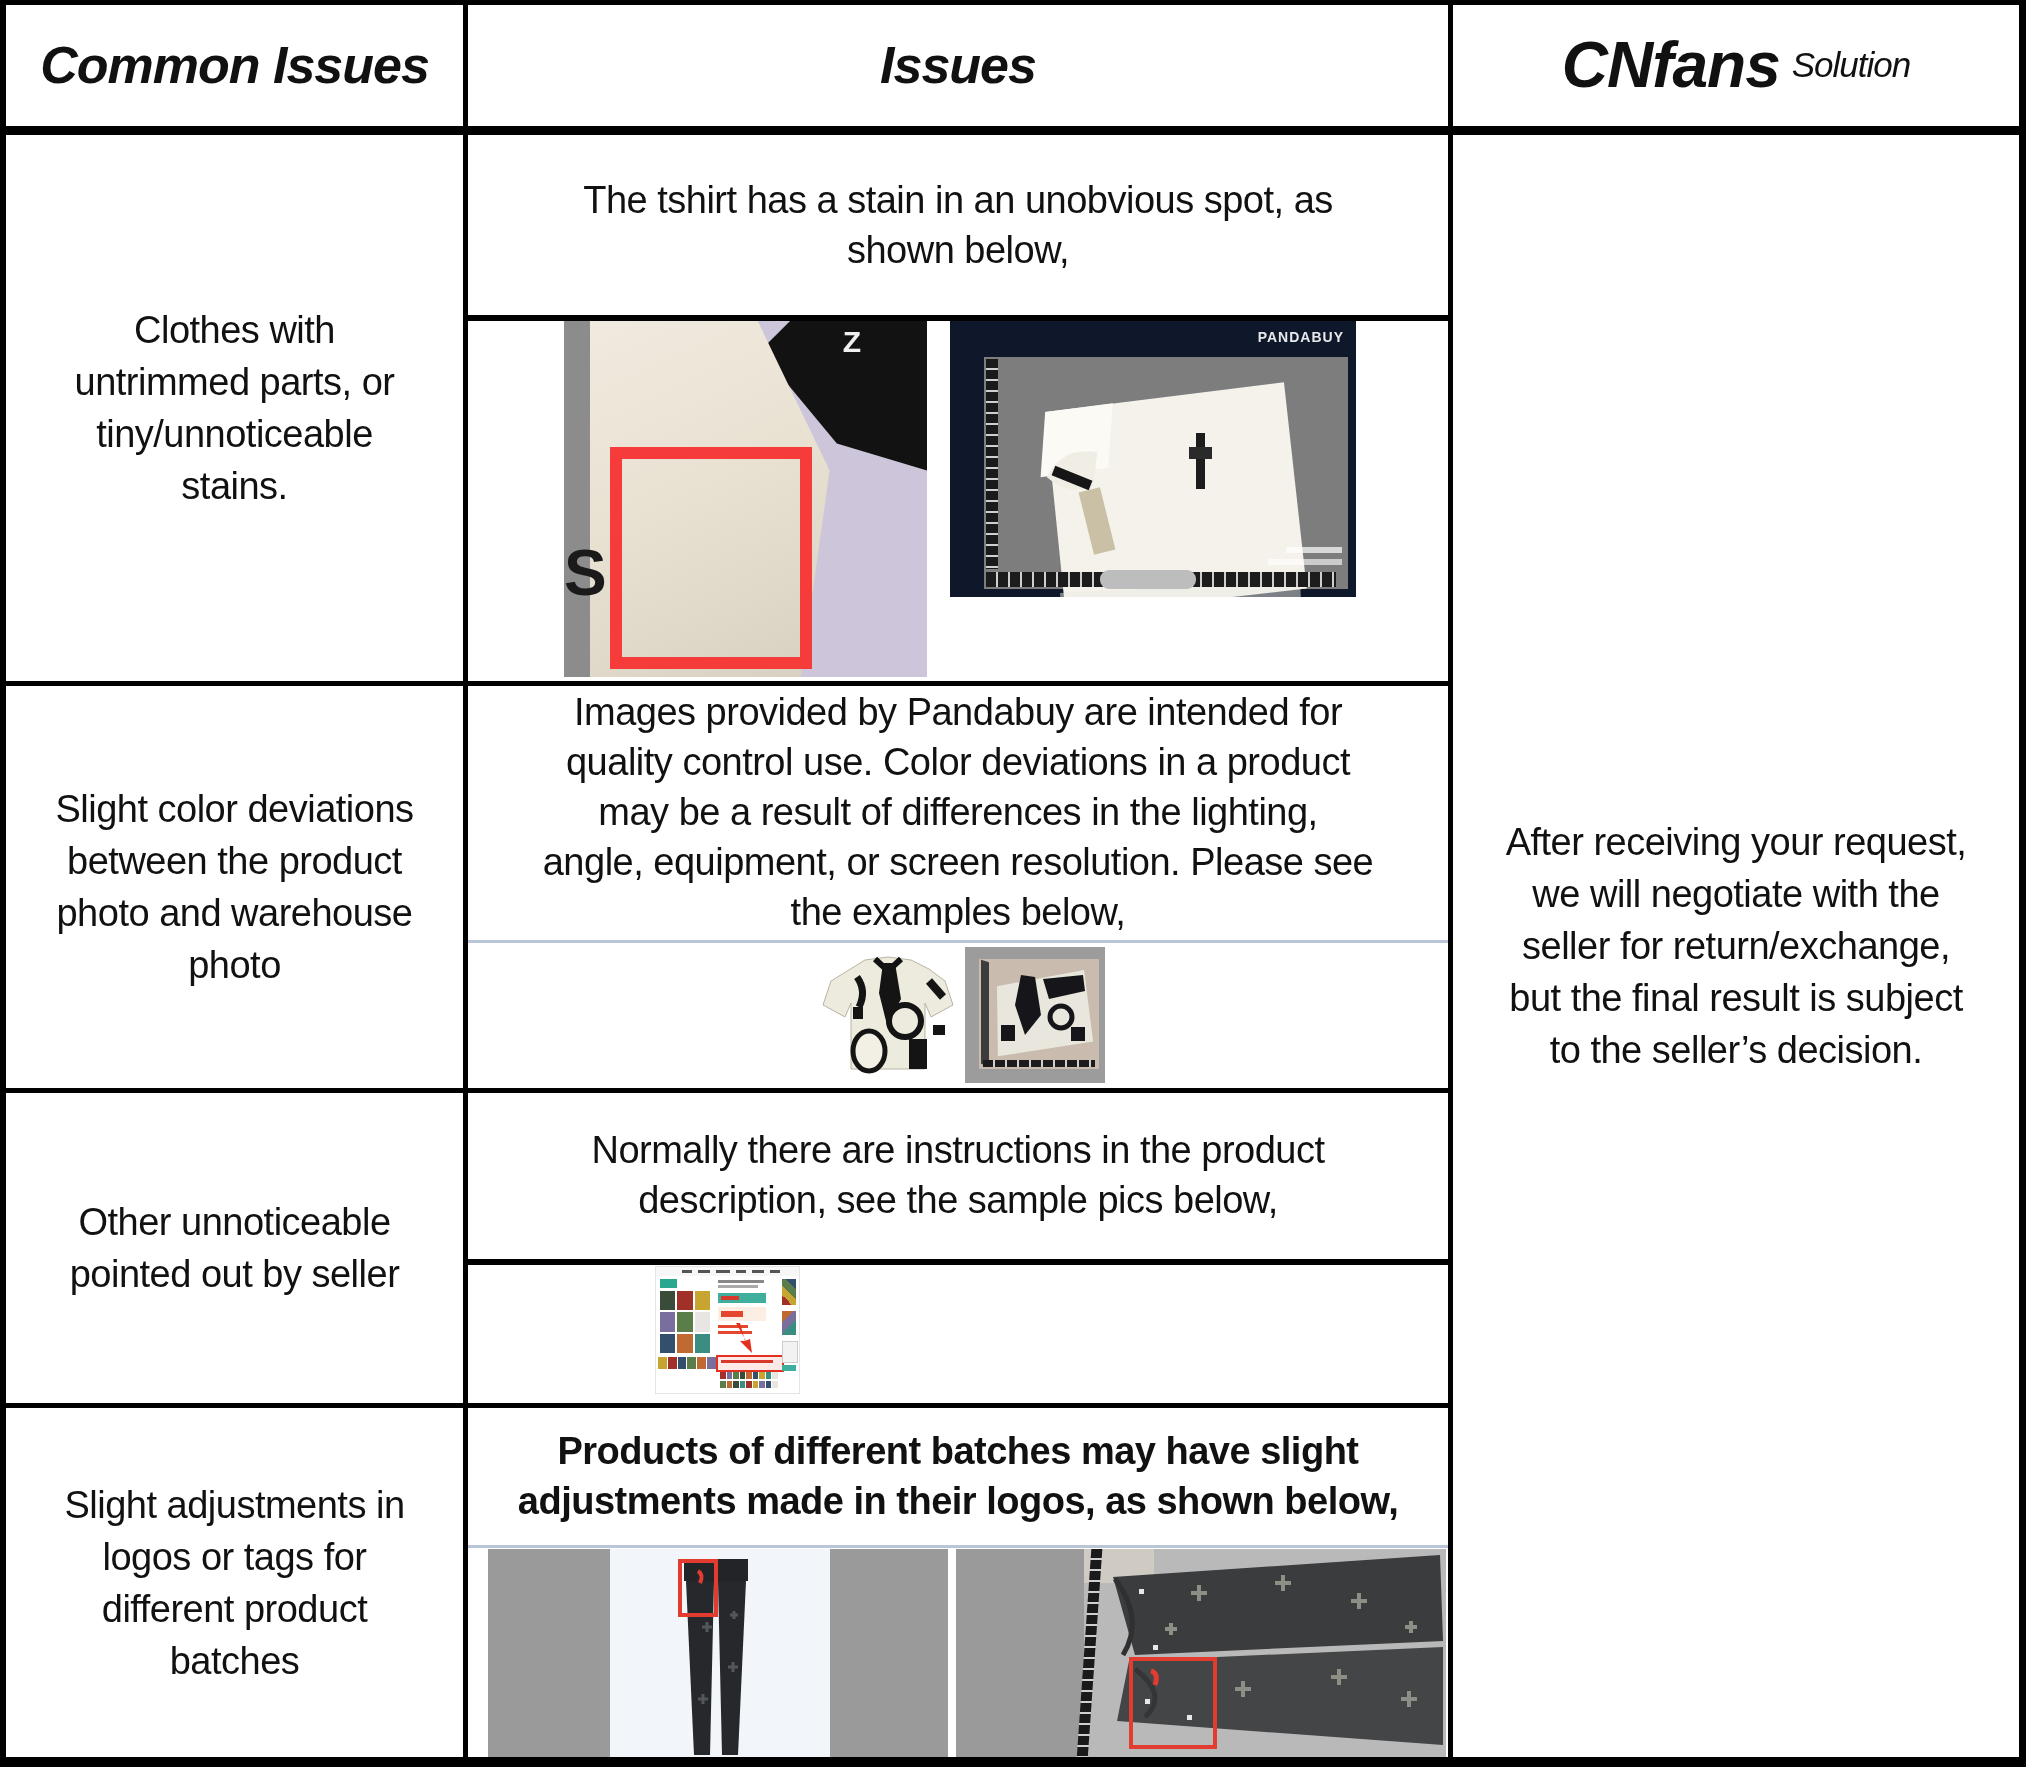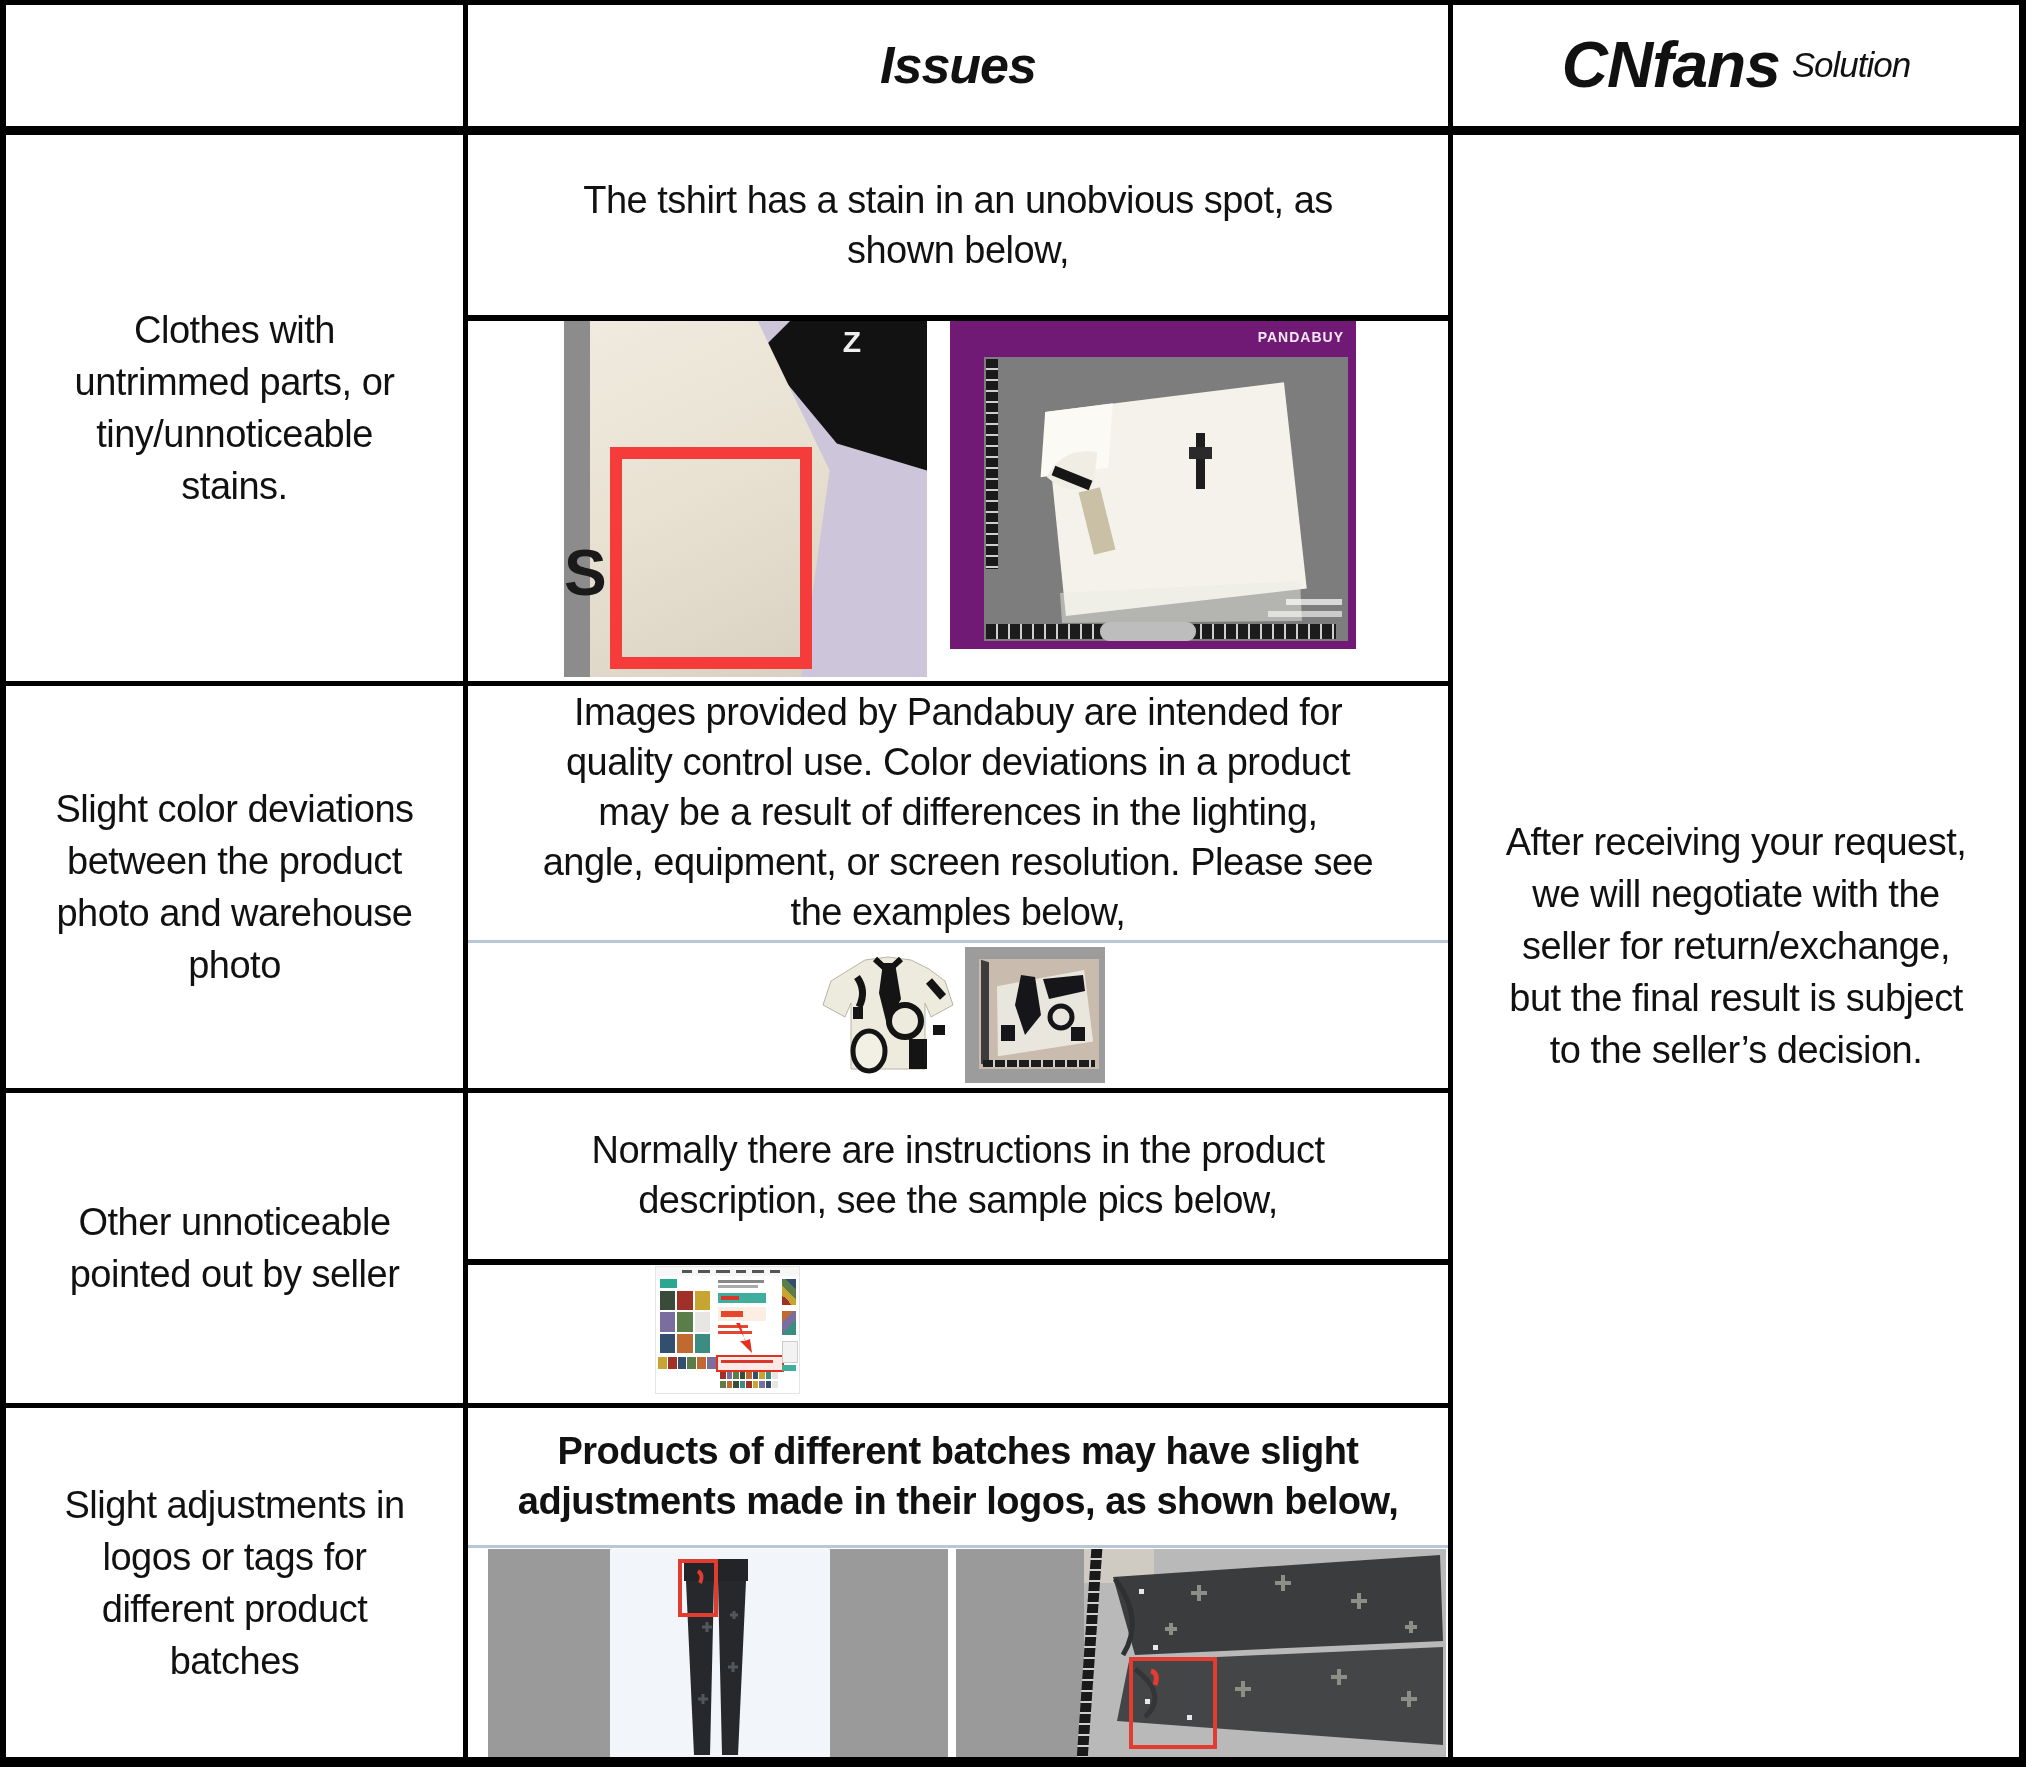"Common Issues" div.cell { html: none -> <div>Common Issues</div> }
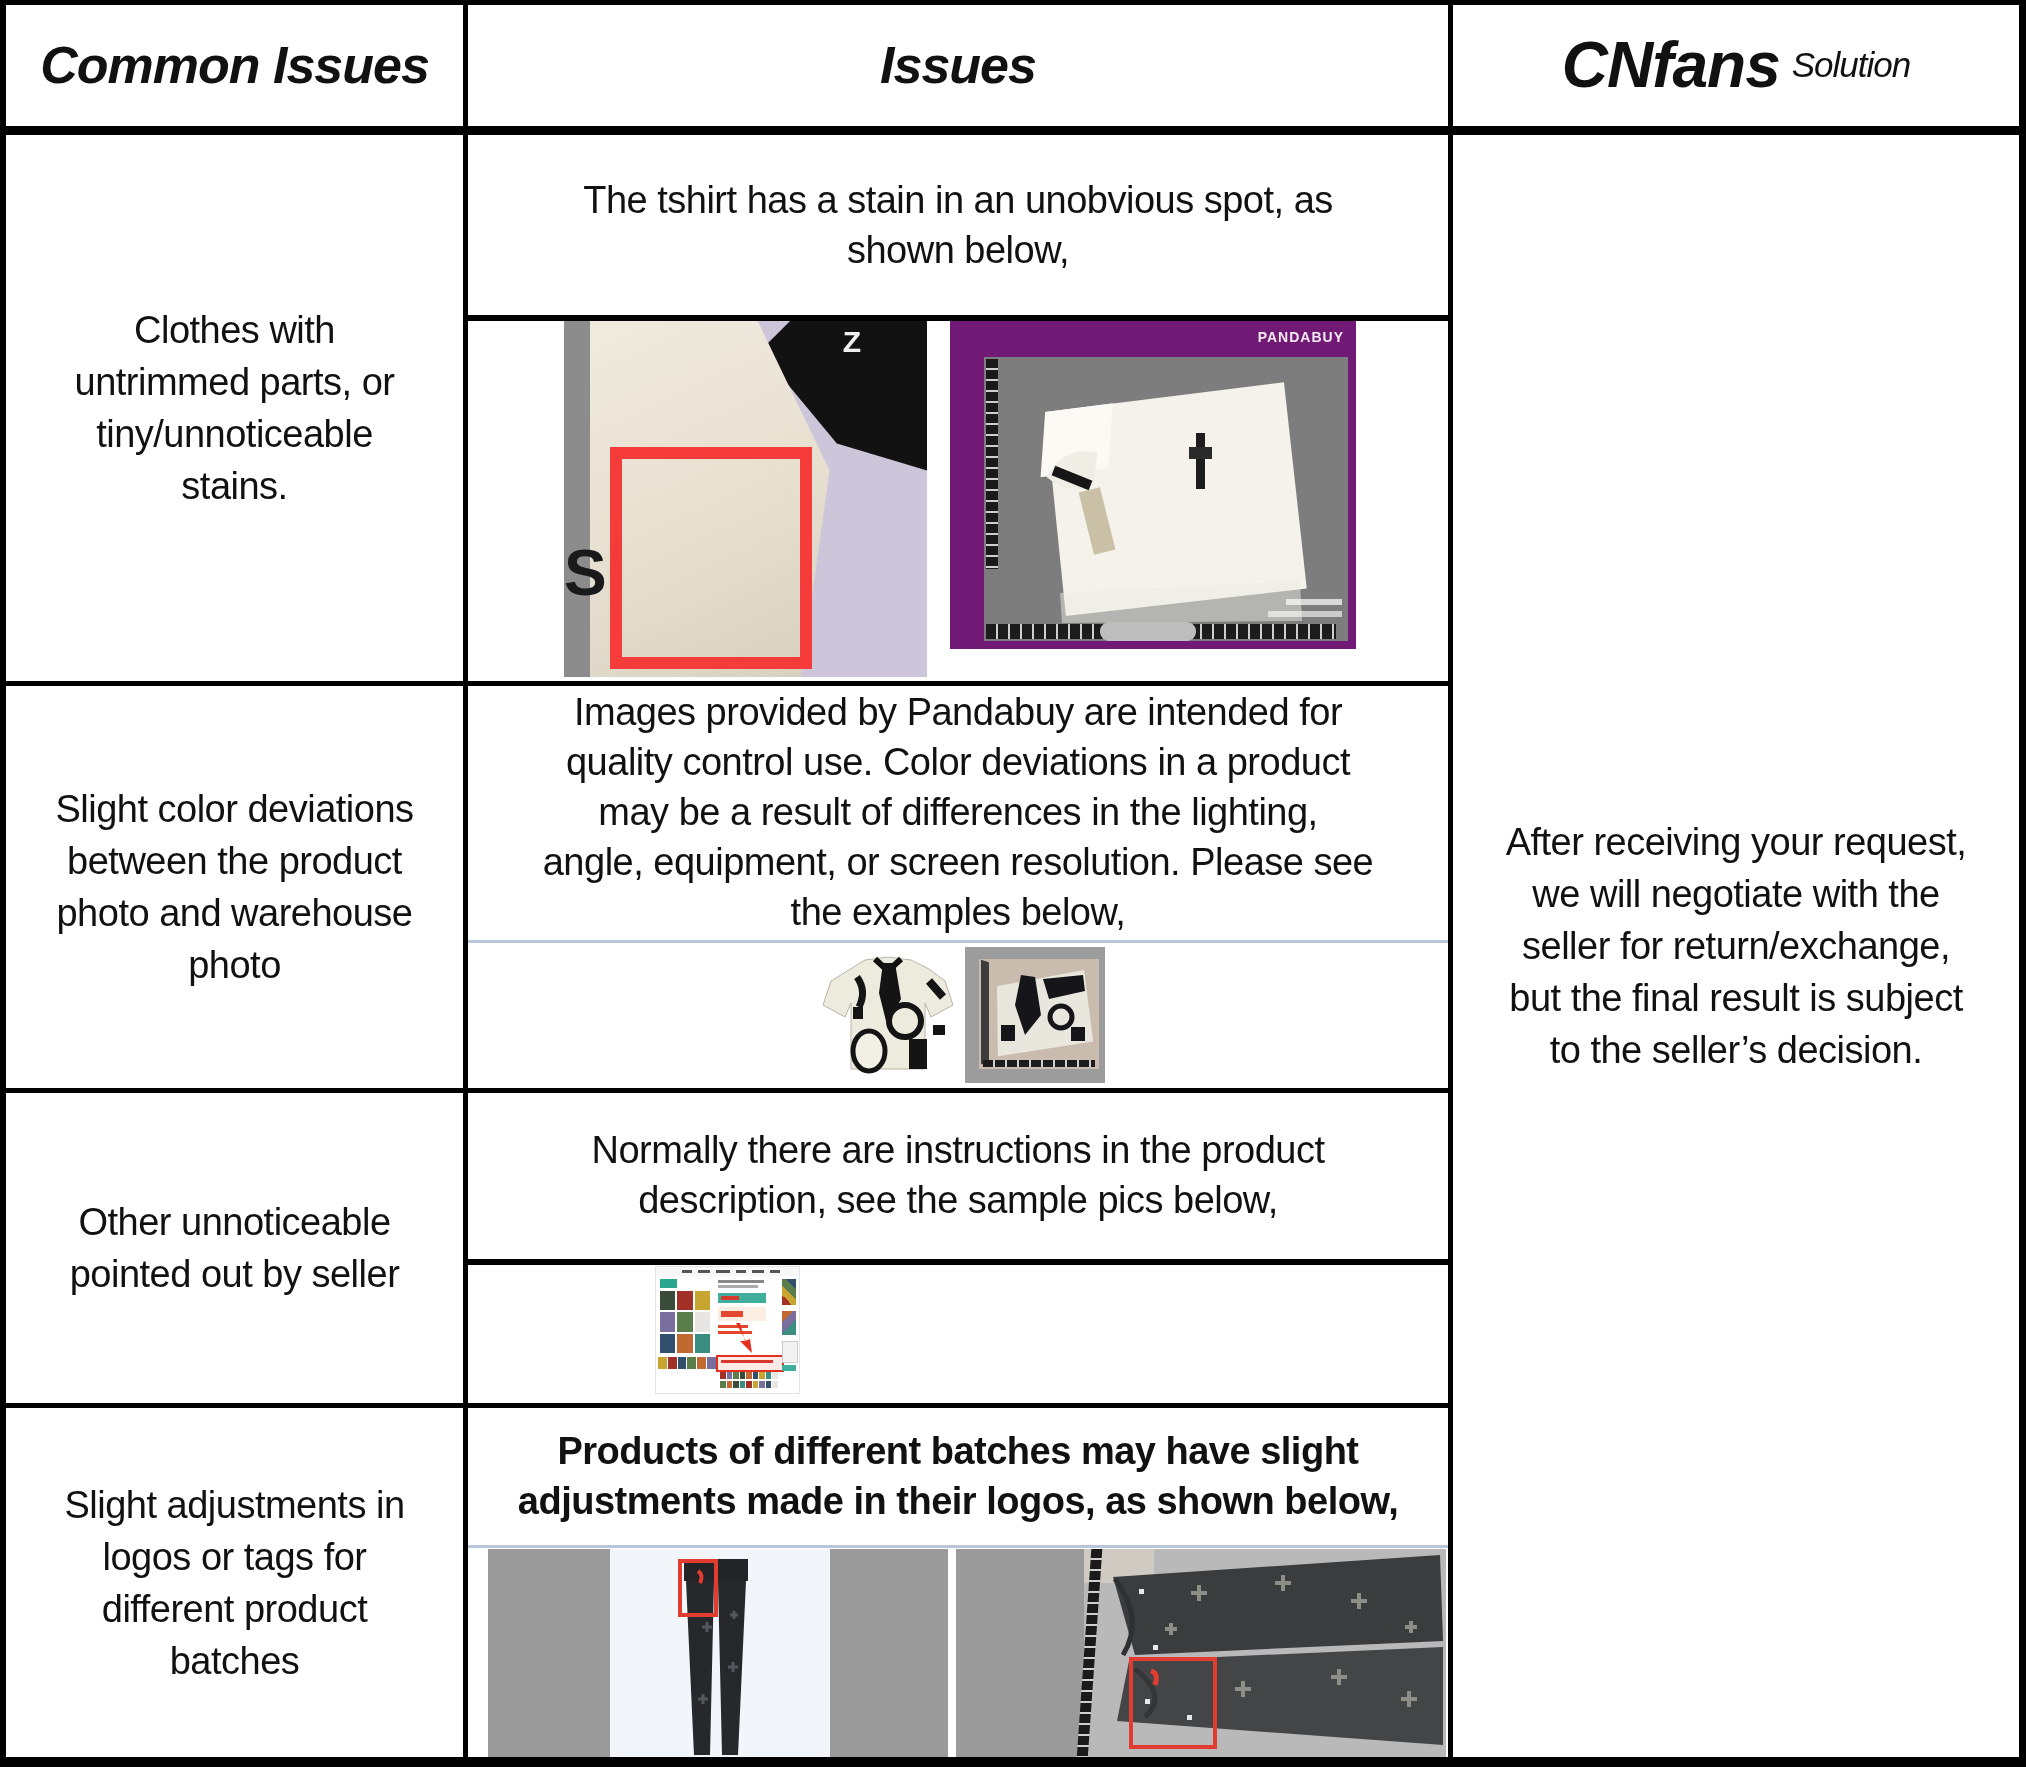"PANDABUY" div.photo { background: #701a75 -> #0f172a; height: 328px -> 276px }
